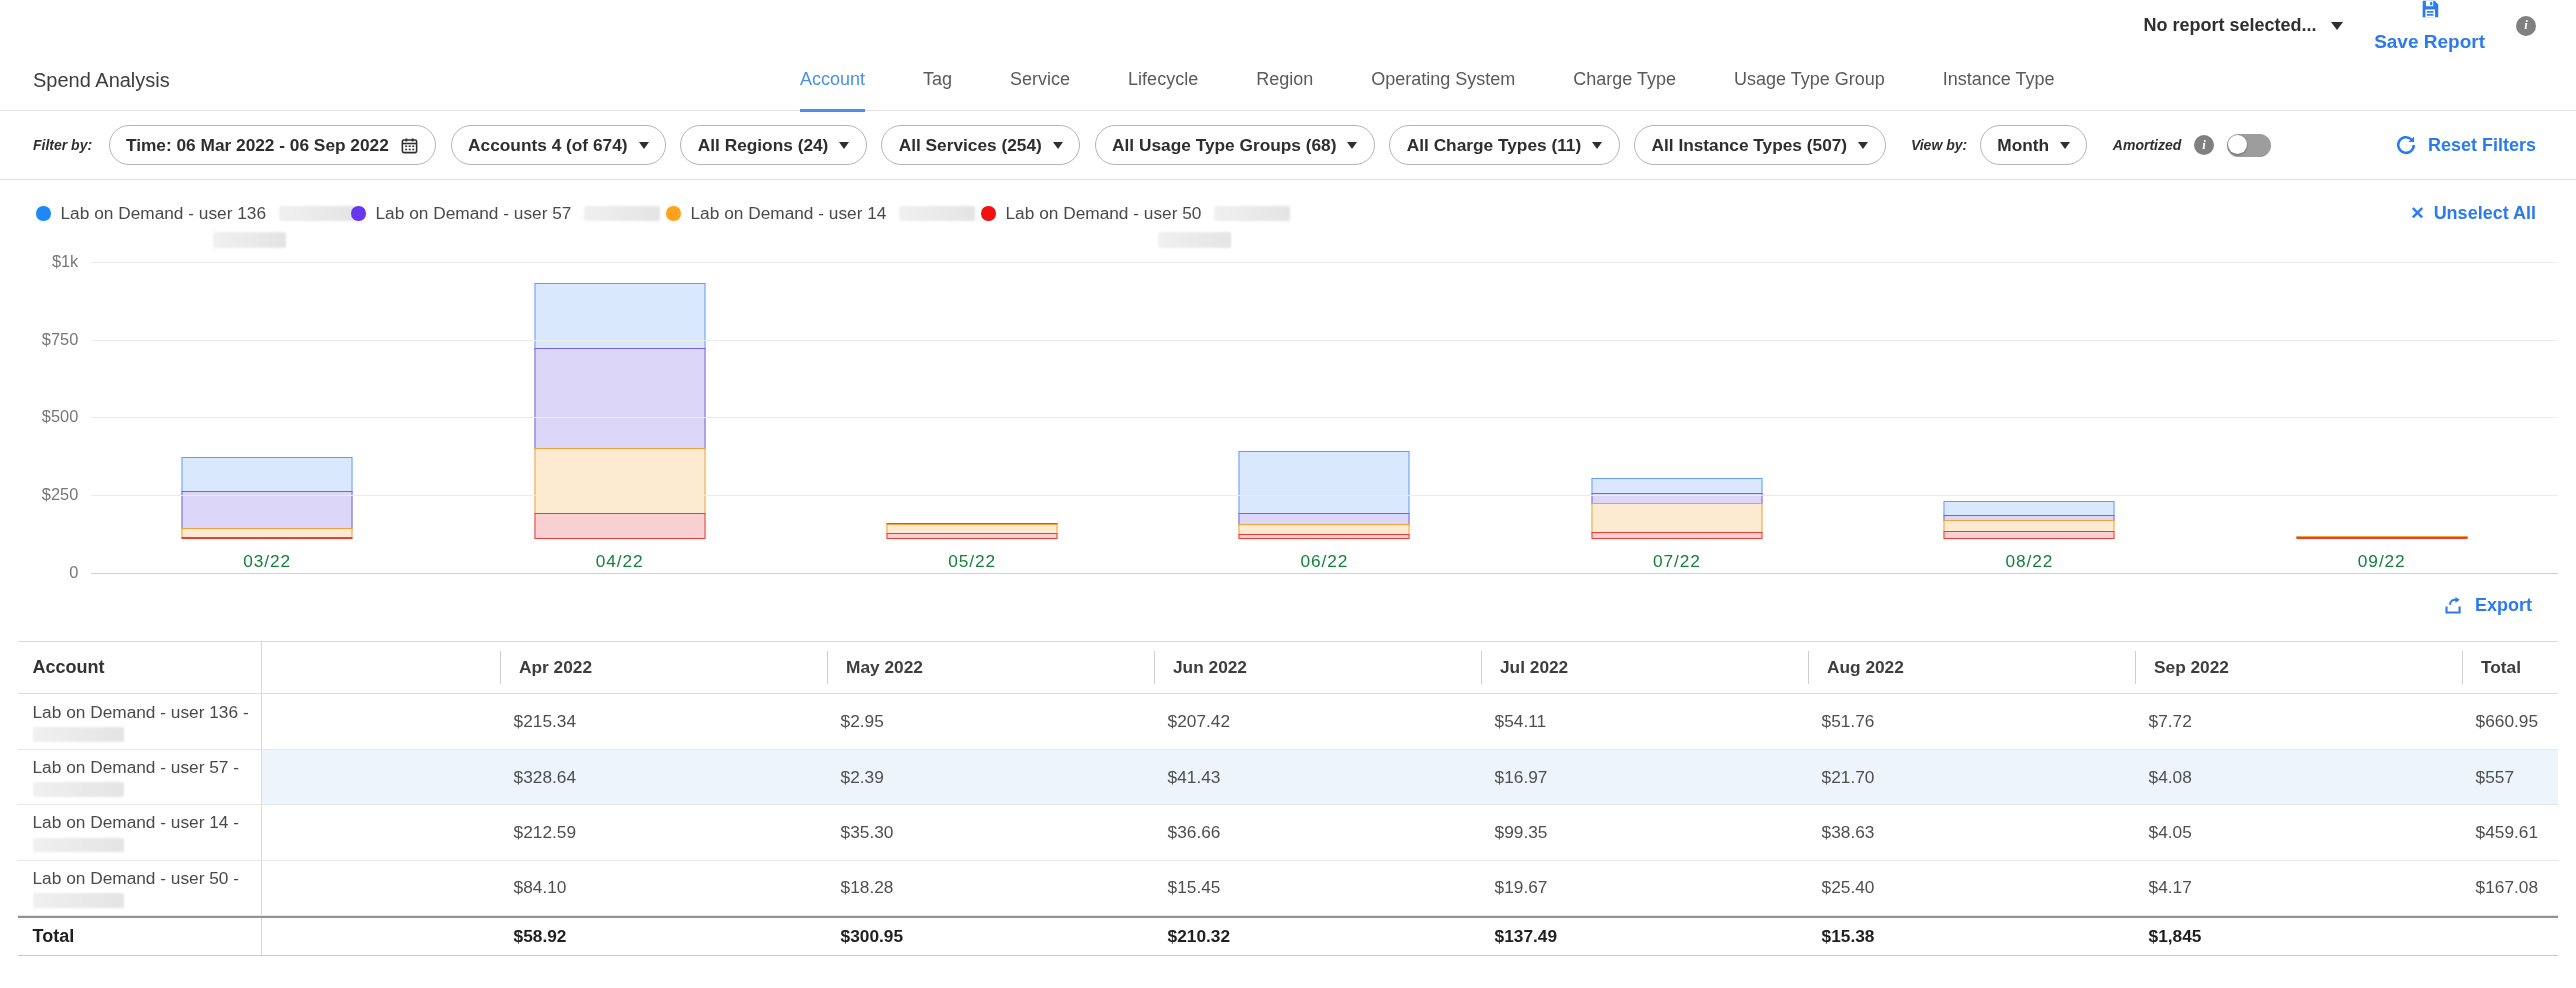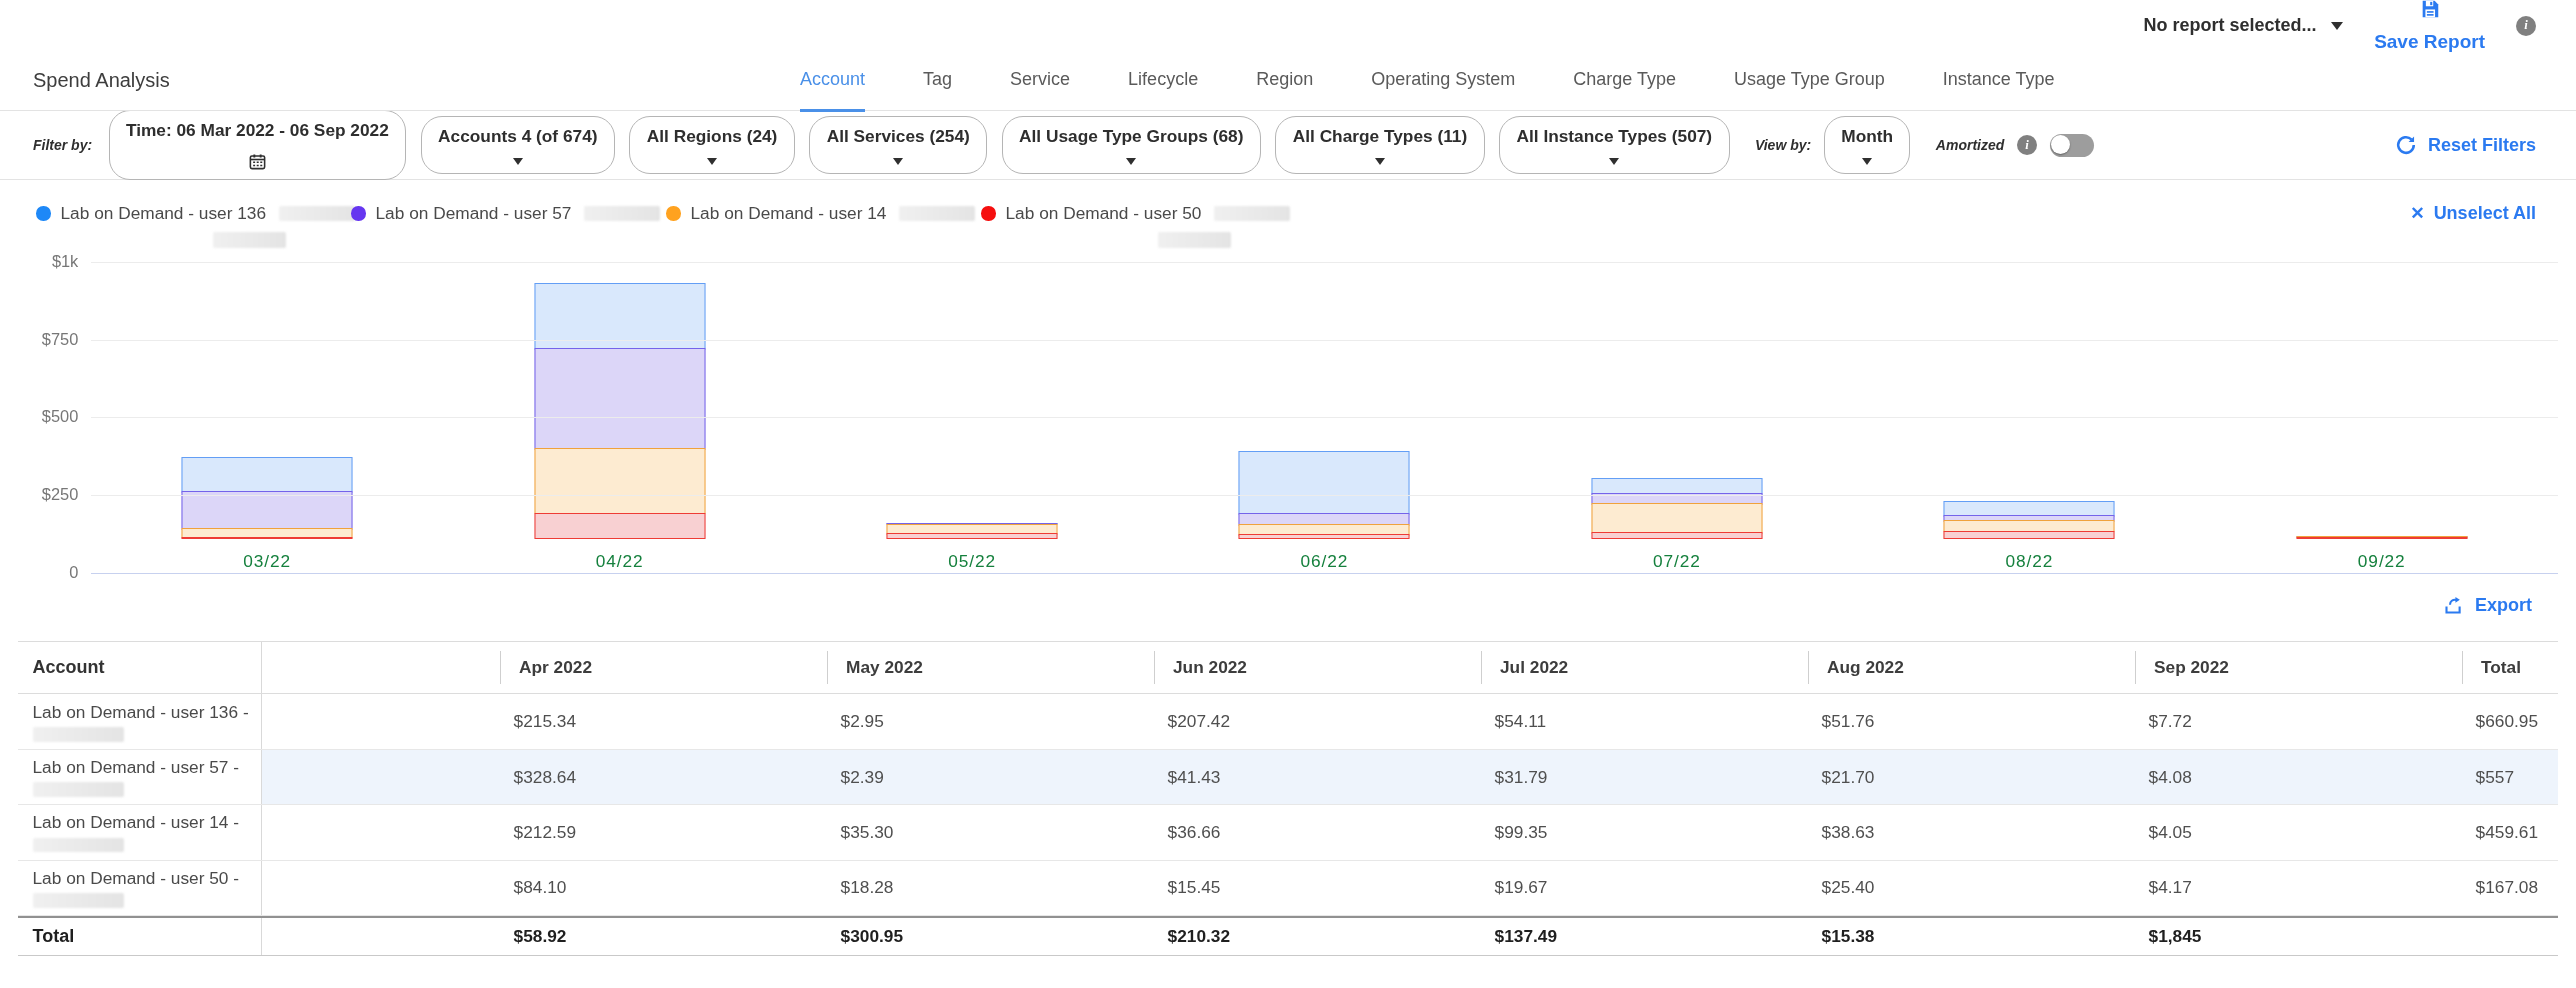"Time: 06 Mar 2022 -" .pill { flex-direction: column -> none }
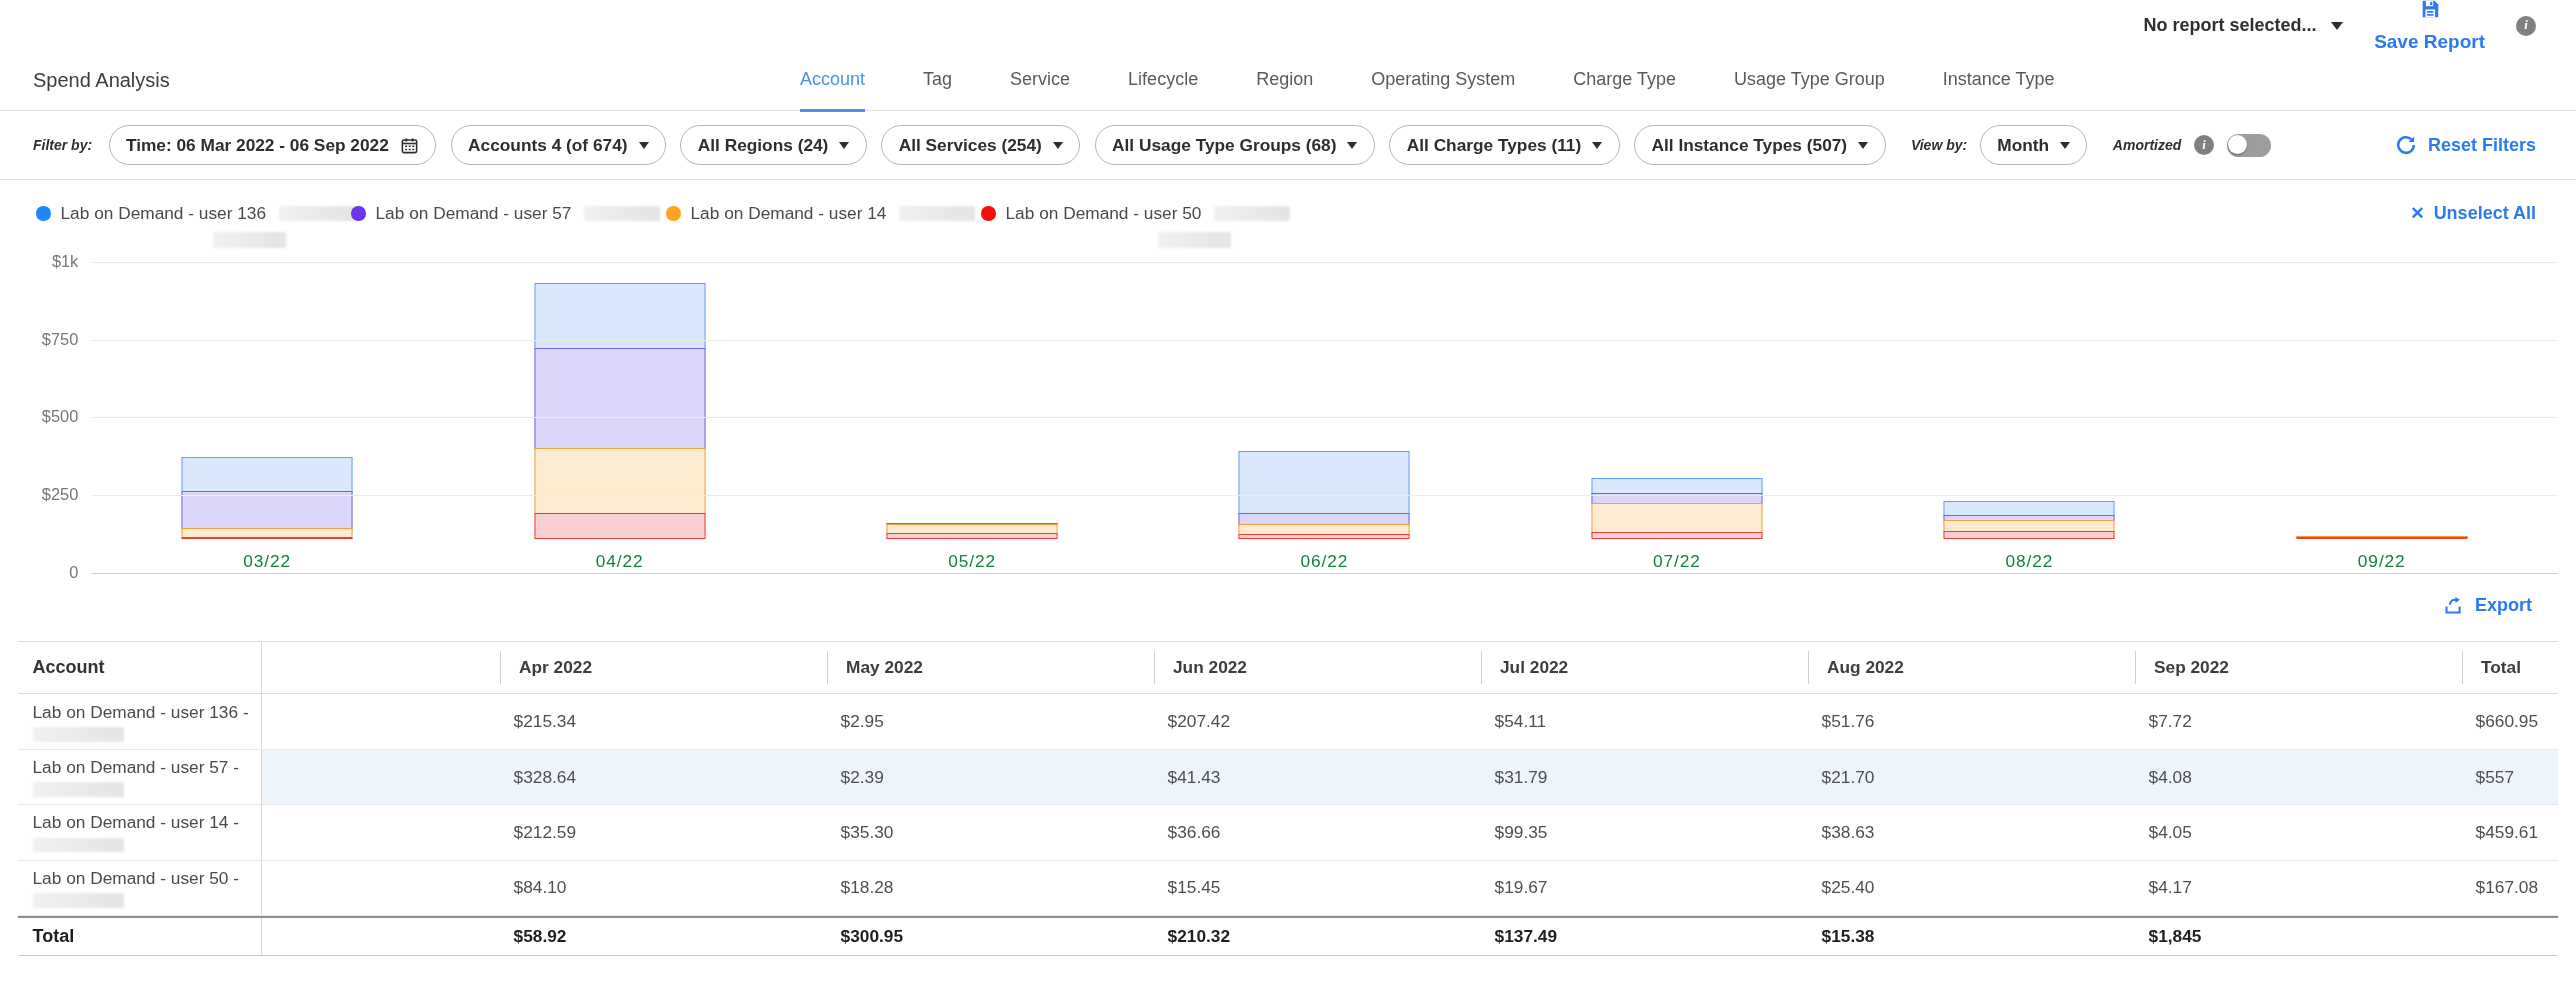"$31.79" div.val { text: $31.79 -> $16.97 }
